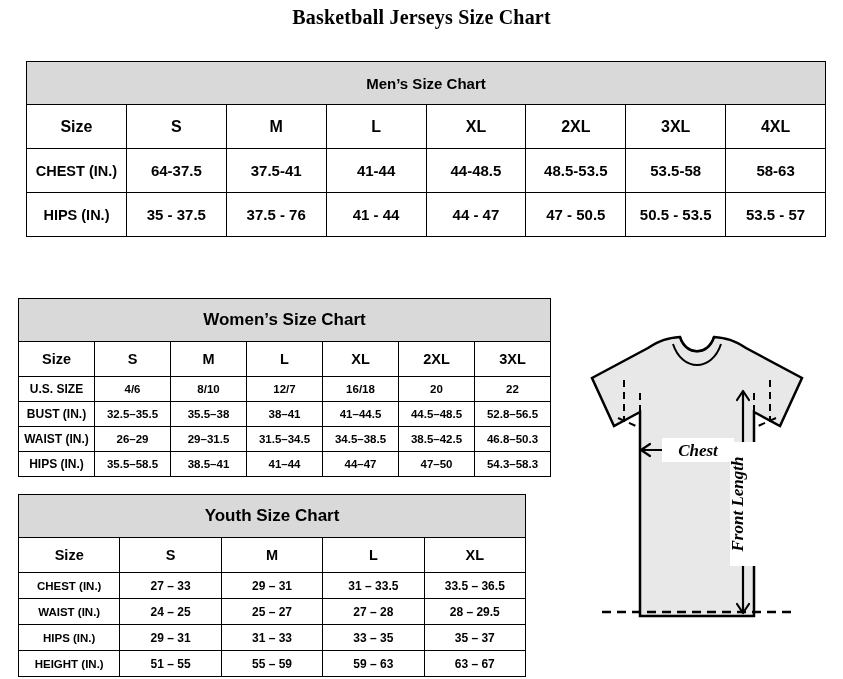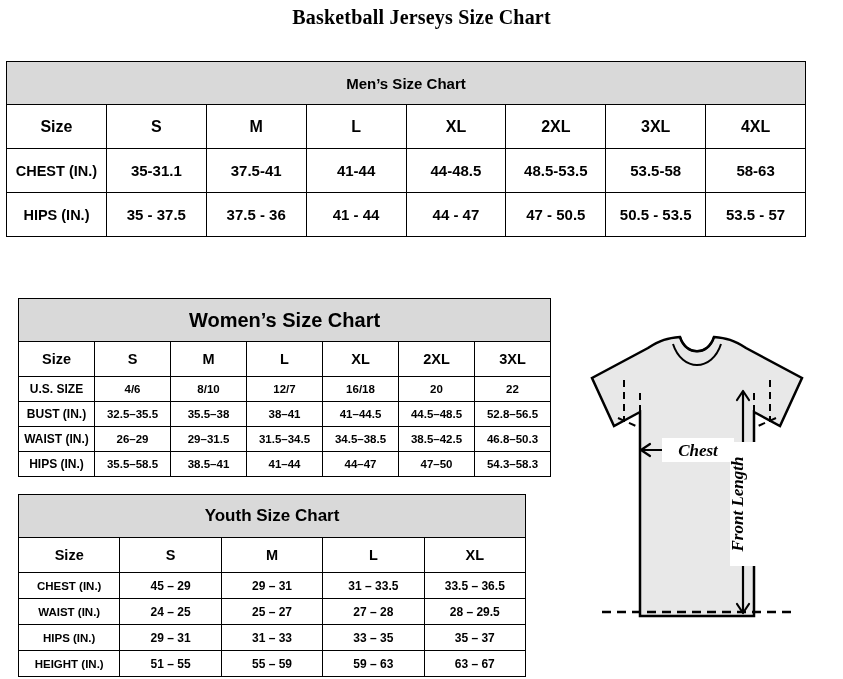"Men’s Size Chart" #mens-table-wrap { left: 6px -> 26px }
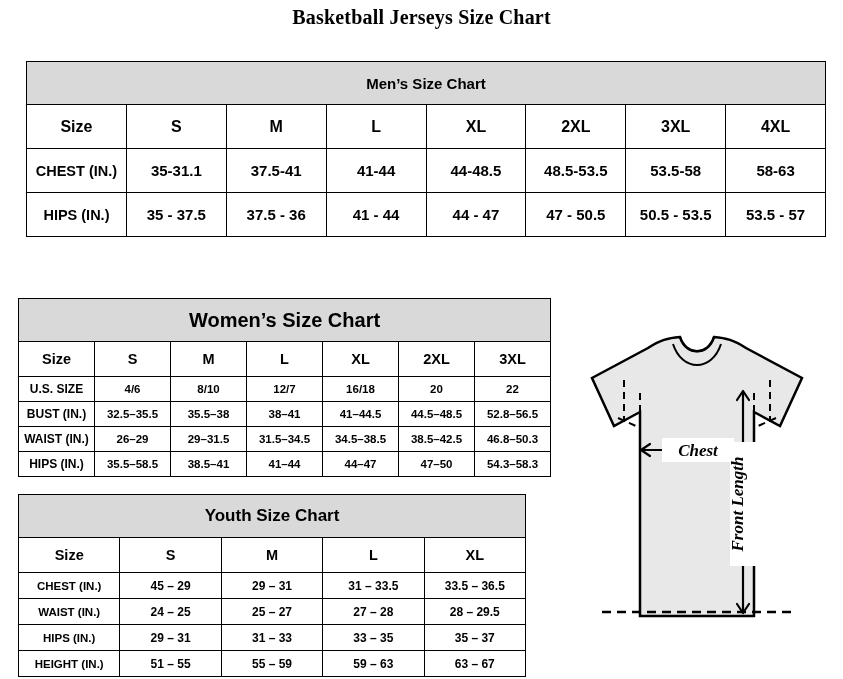"35-31.1" td { text: 35-31.1 -> 64-37.5 }
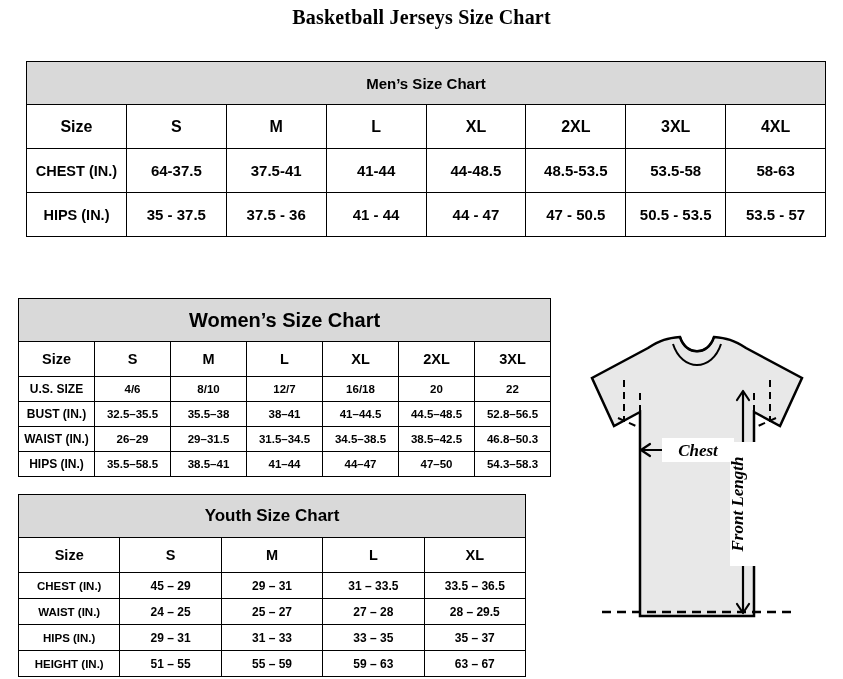"37.5 - 36" td { text: 36 -> 76 }
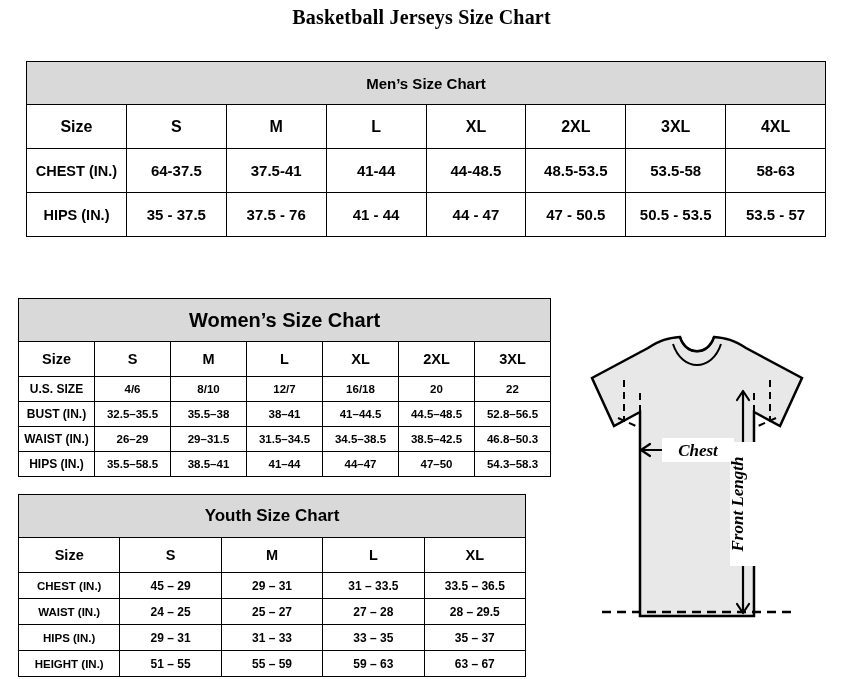"Women’s Size Chart" #womens-table .caption-cell { font-size: 20px -> 17px }
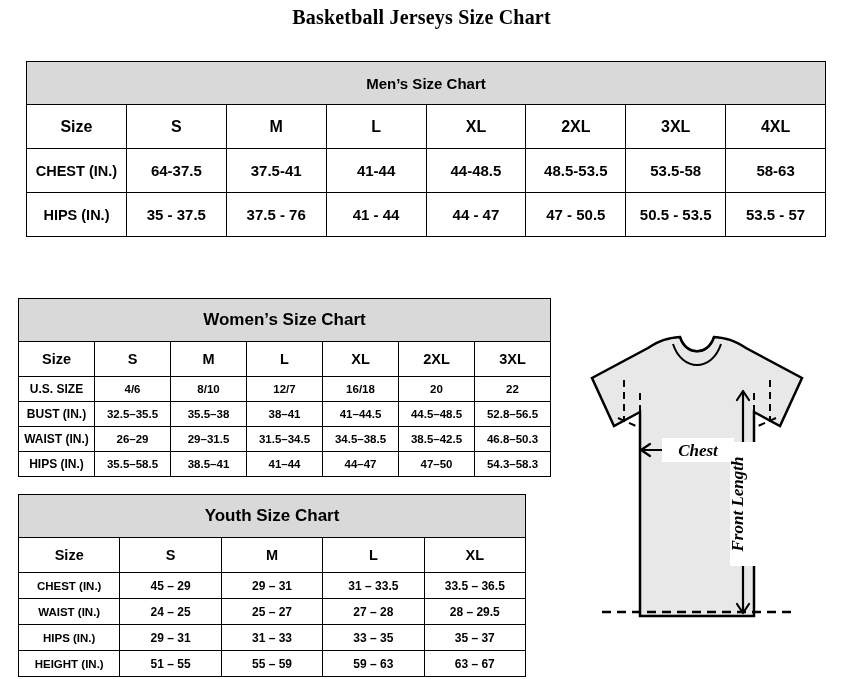"45 – 29" td { text: 45 – 29 -> 27 – 33 }
